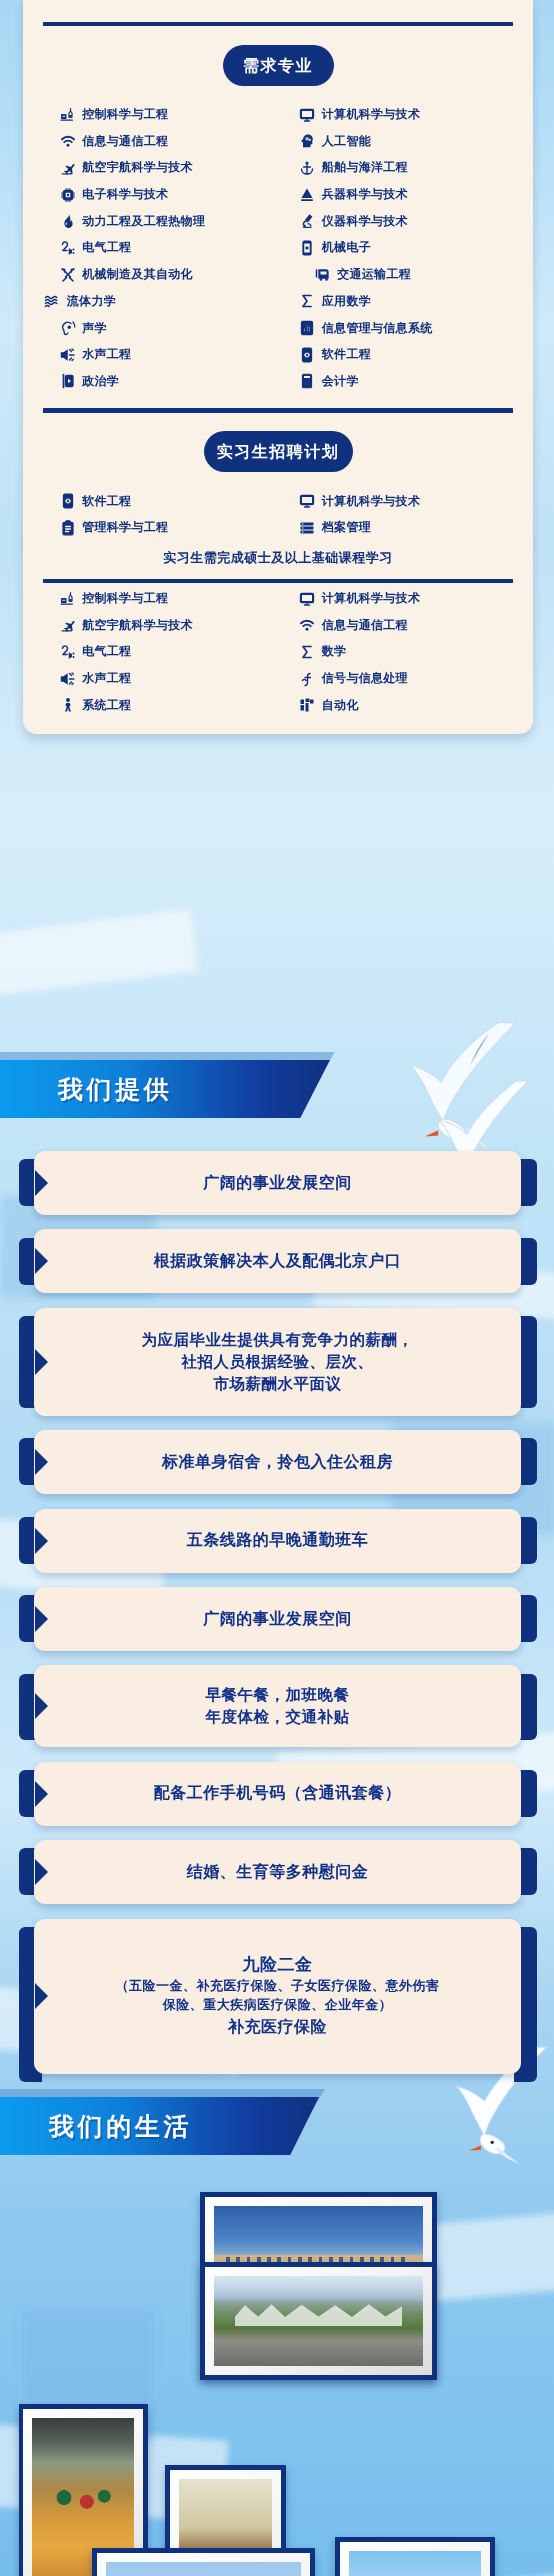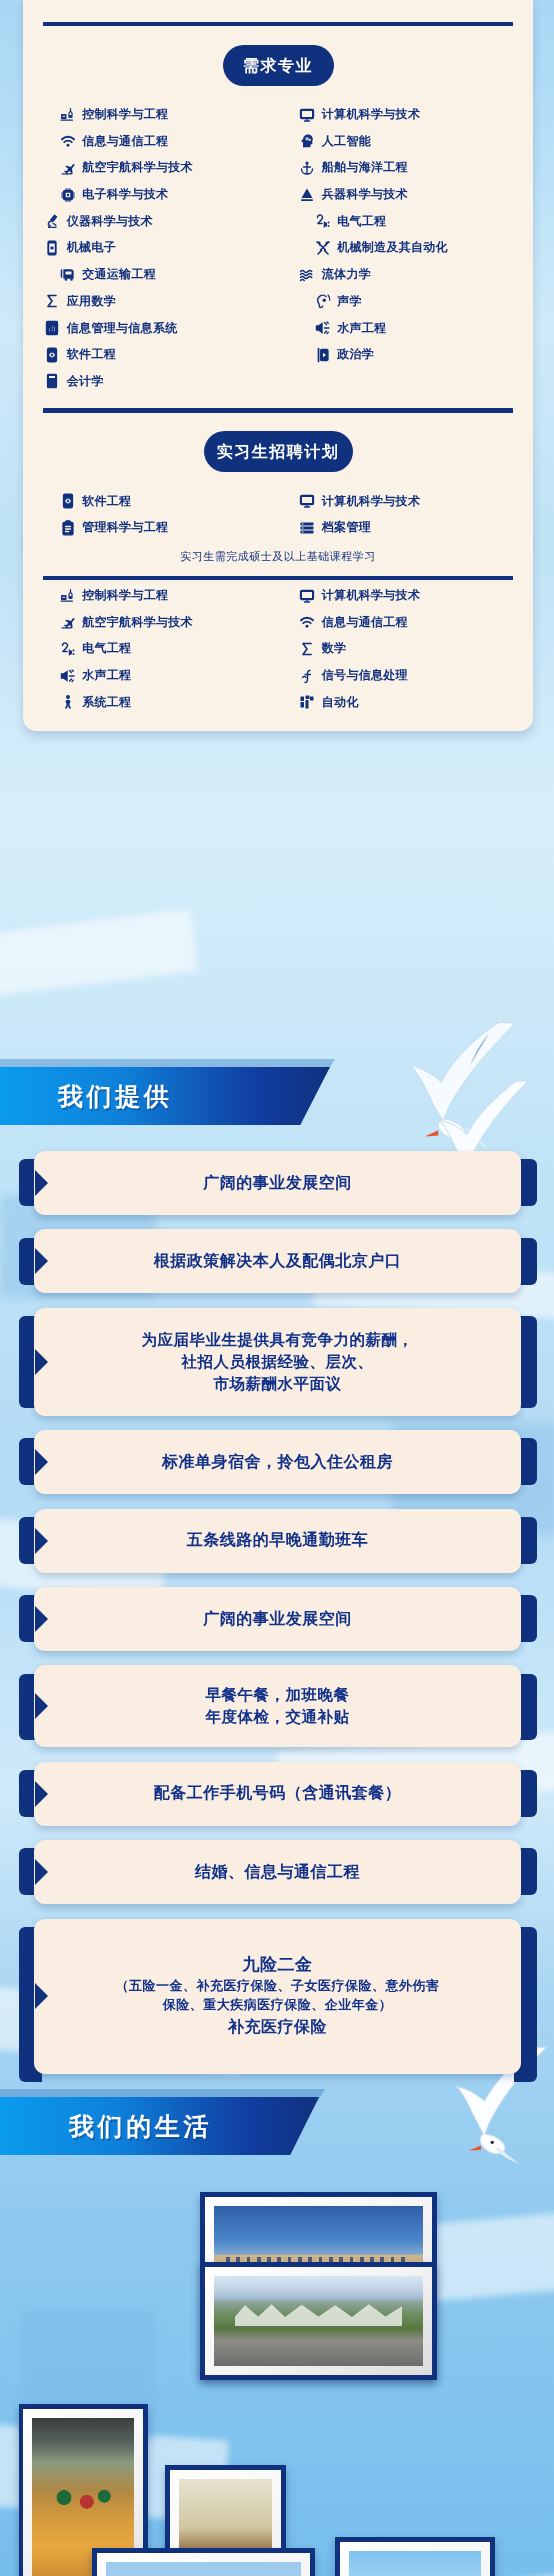"动力工程及工程热物理" div.item { html: none -> <div> <span> <svg> <path></path> <path></path> </svg> </span> <span>动力工程及工程热物理</span> </div> }
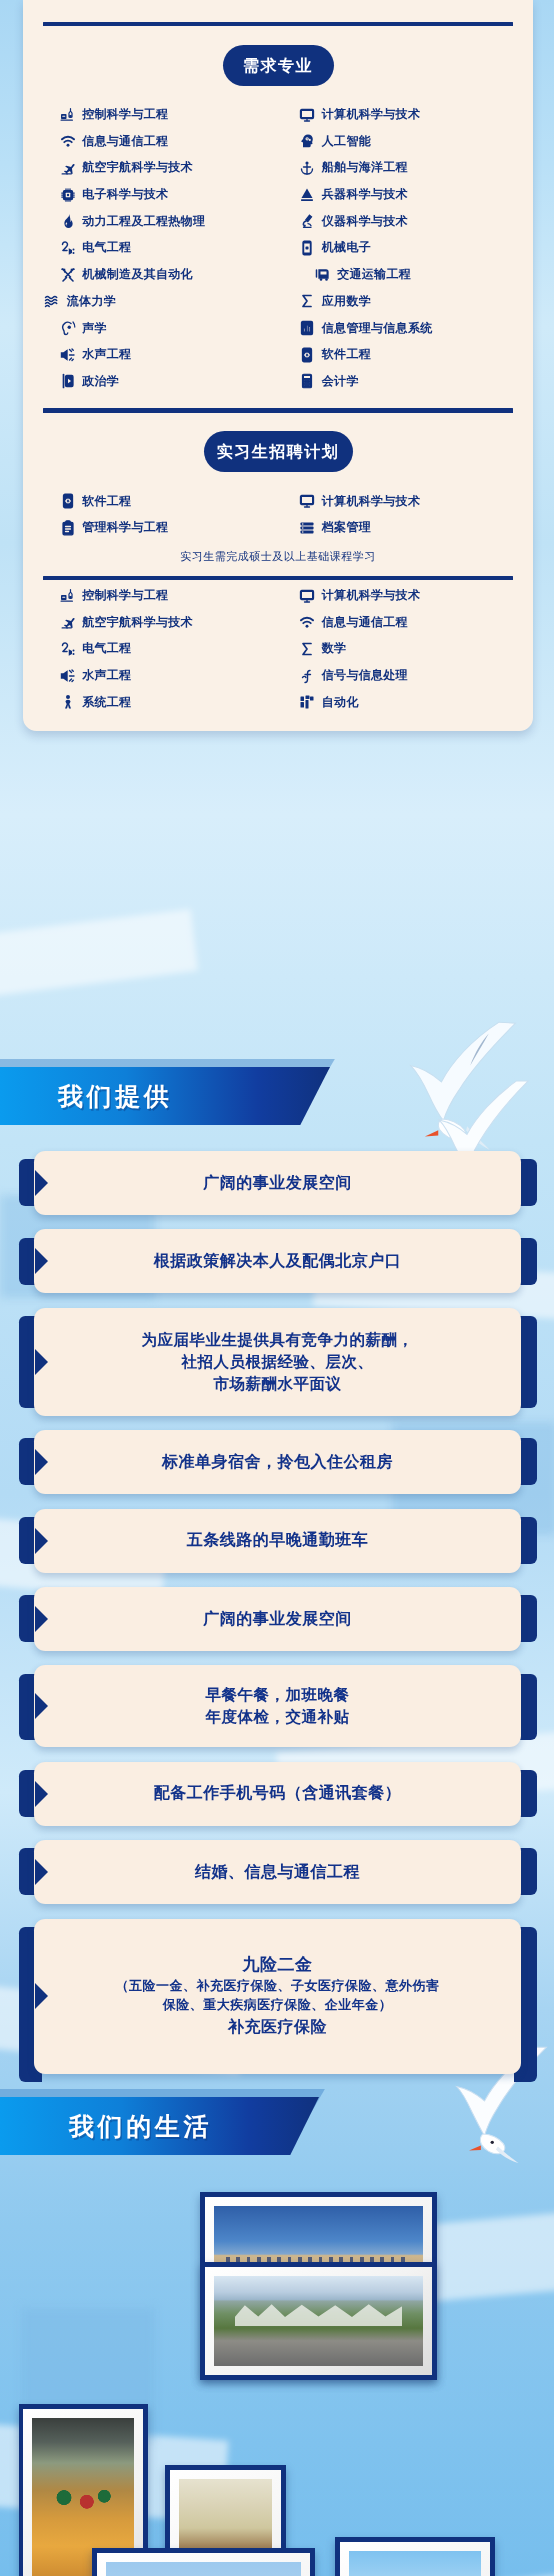"实习生需完成硕士及以上基础课程学习" .note { font-size: 11px -> 13px; font-weight: normal -> bold }
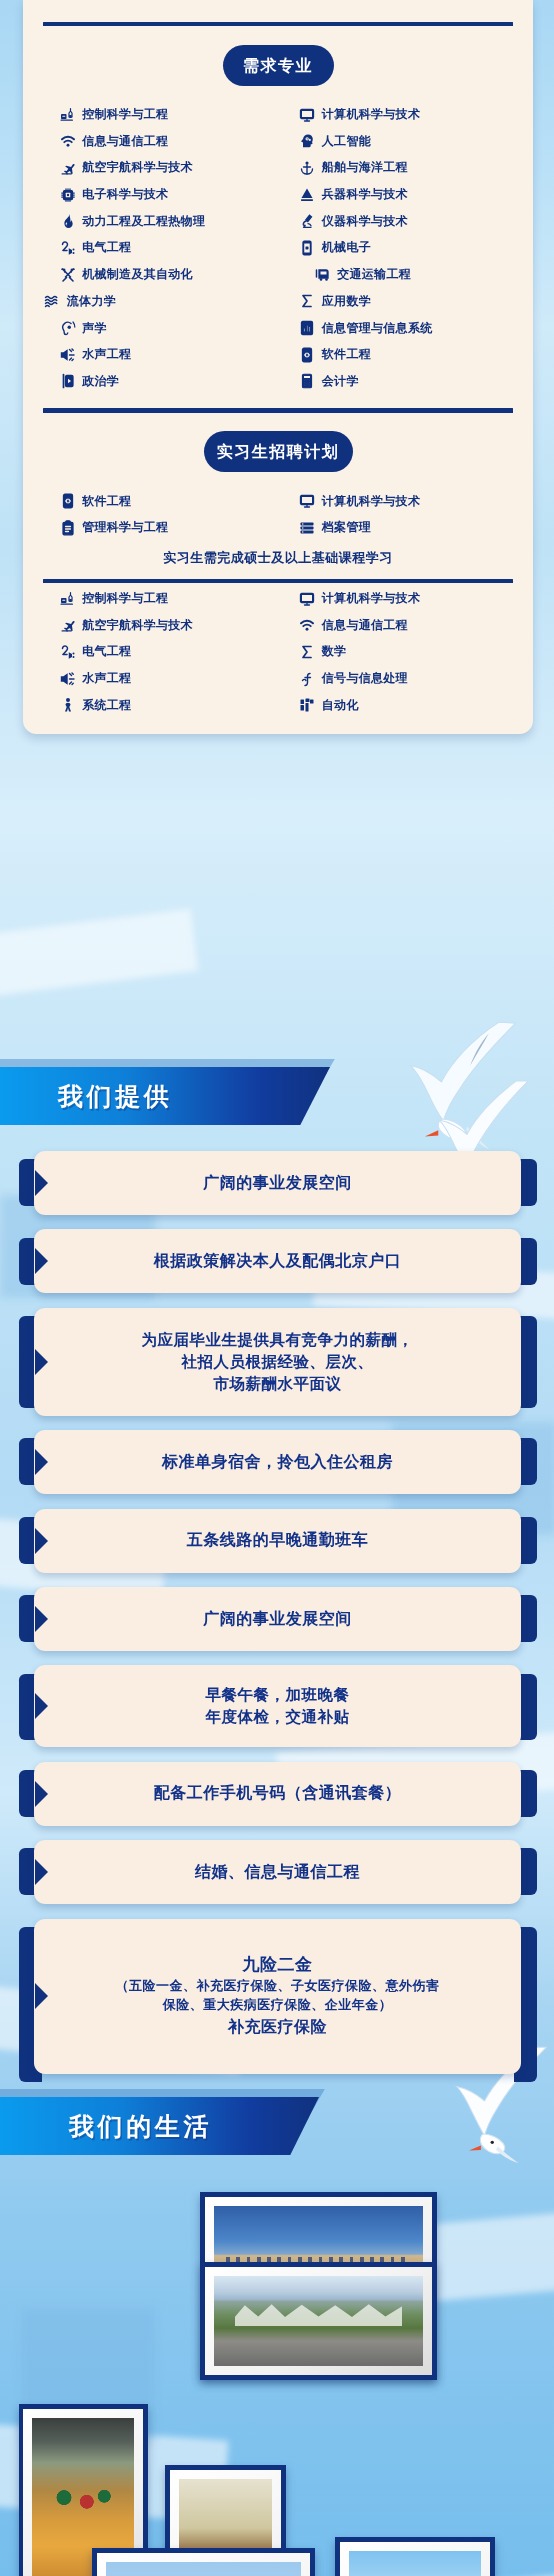"我们提供" div.banner-wrap { margin-top: 7px -> none }
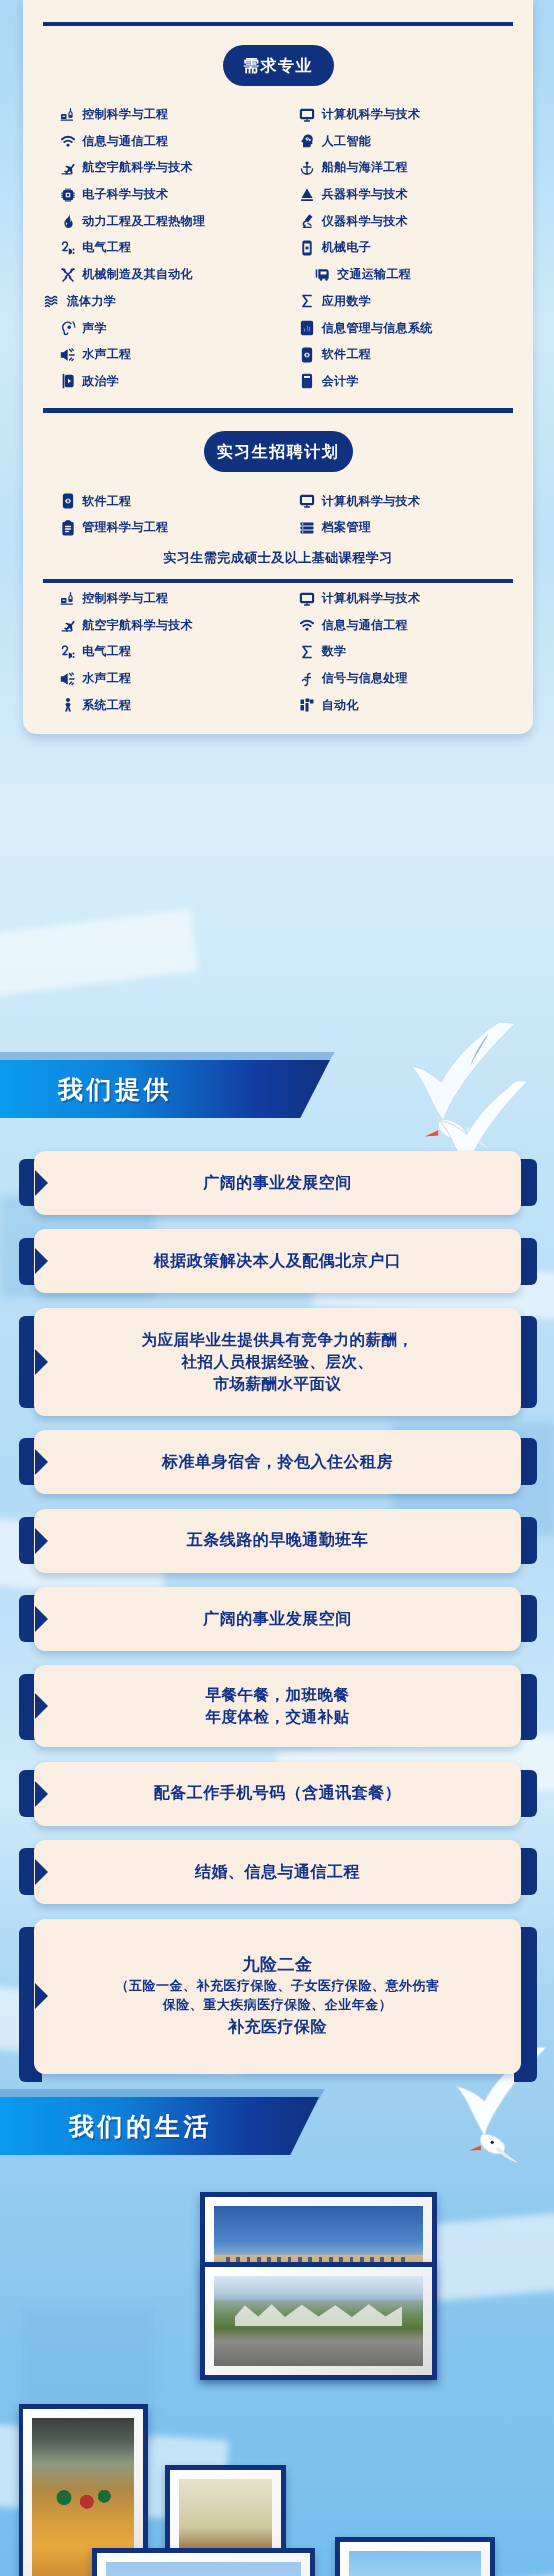"结婚、信息与通信工程" div.benefit-text { text: 信息与通信工程 -> 生育等多种慰问金 }
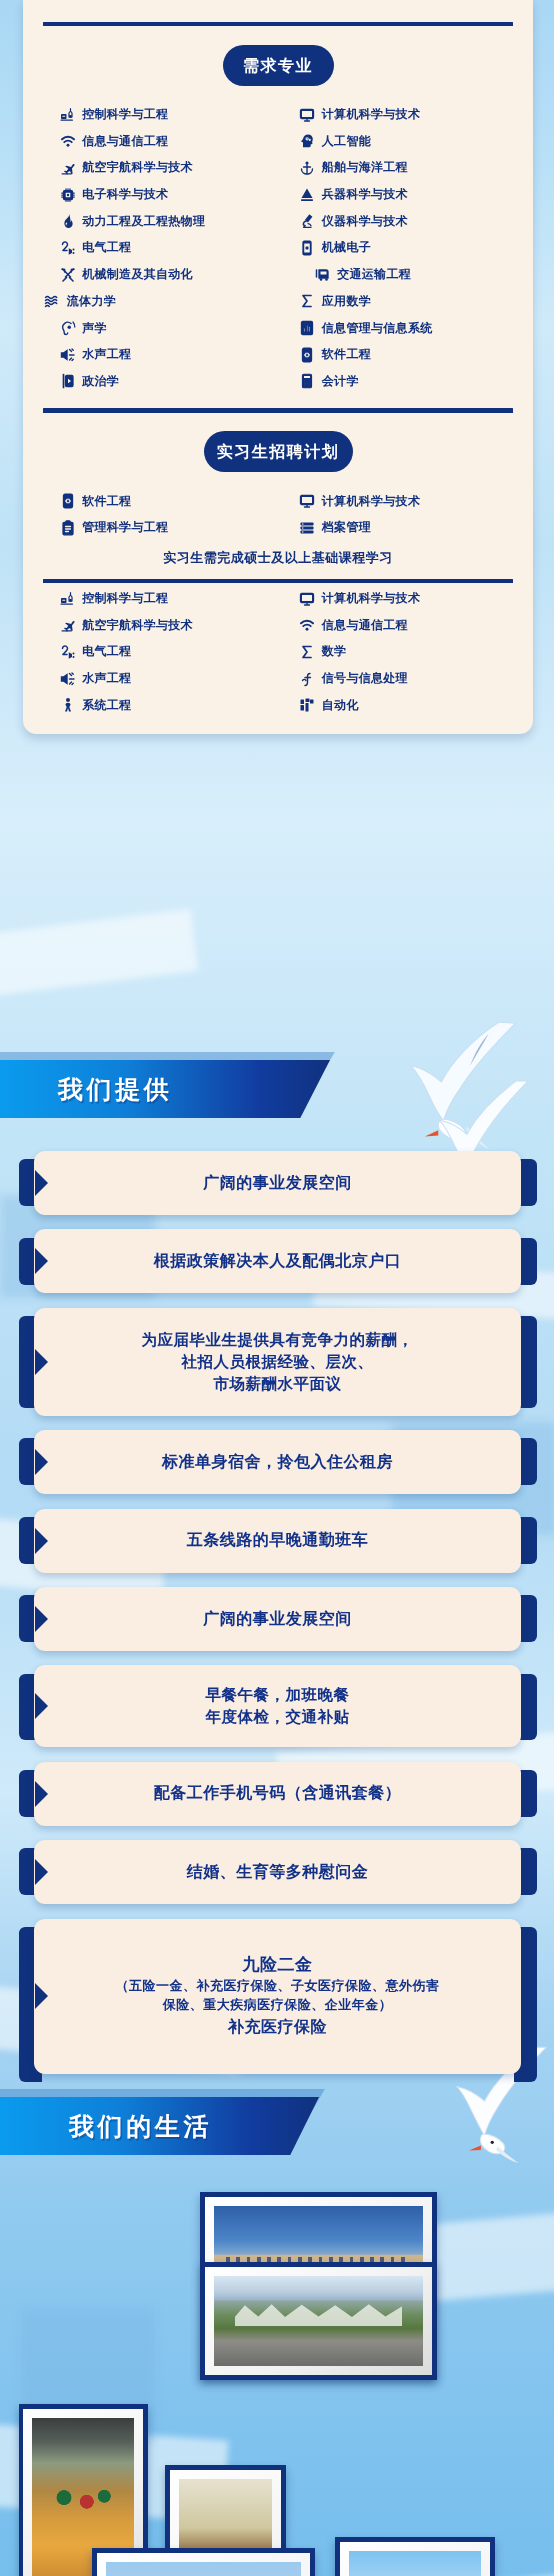"我们的生活" div.banner { padding-left: 20px -> none }
